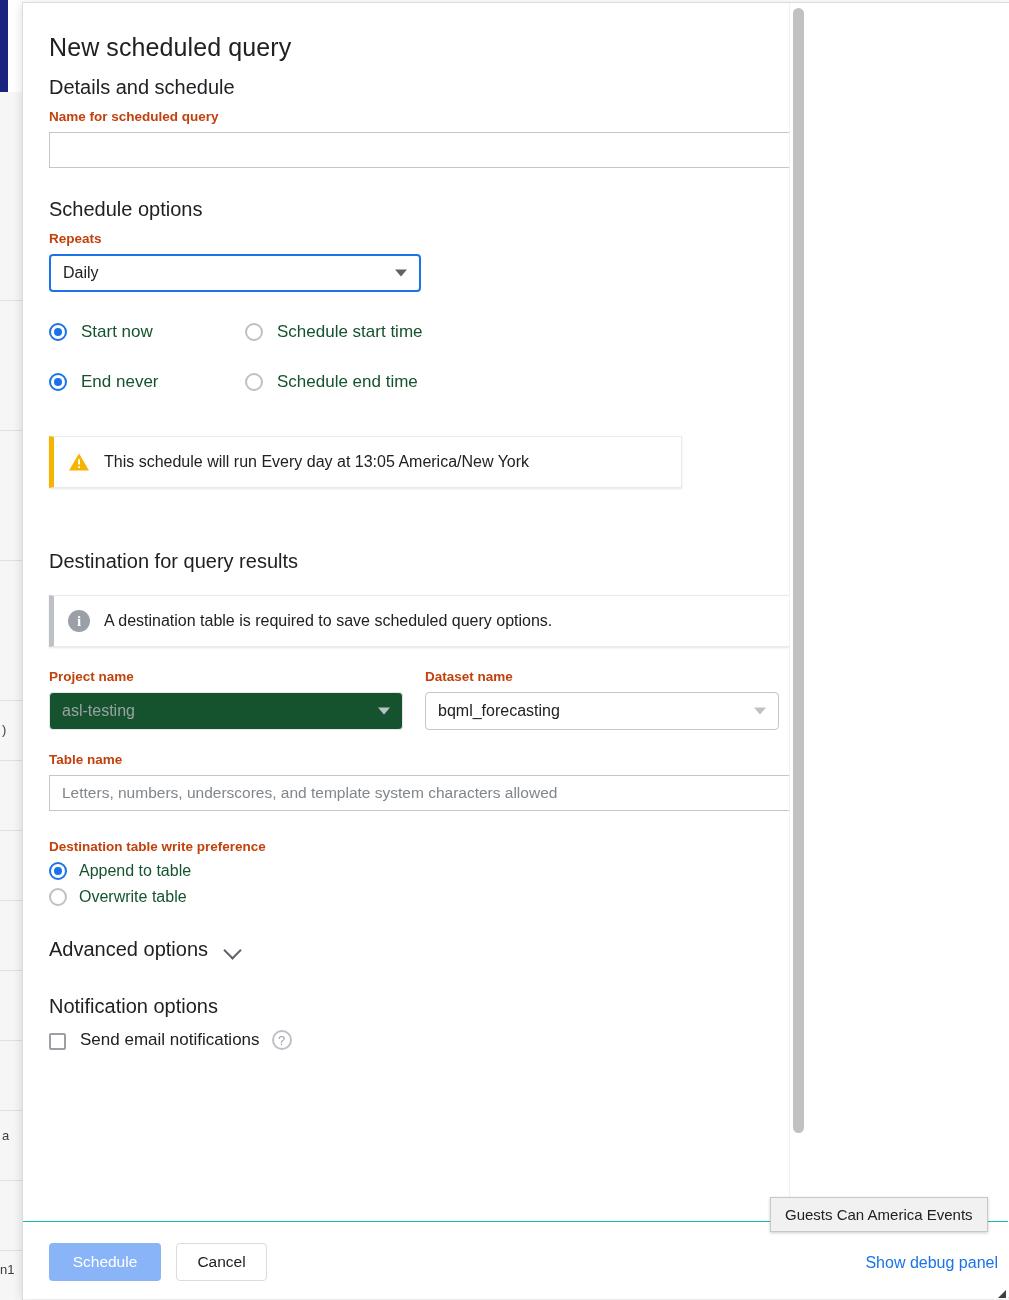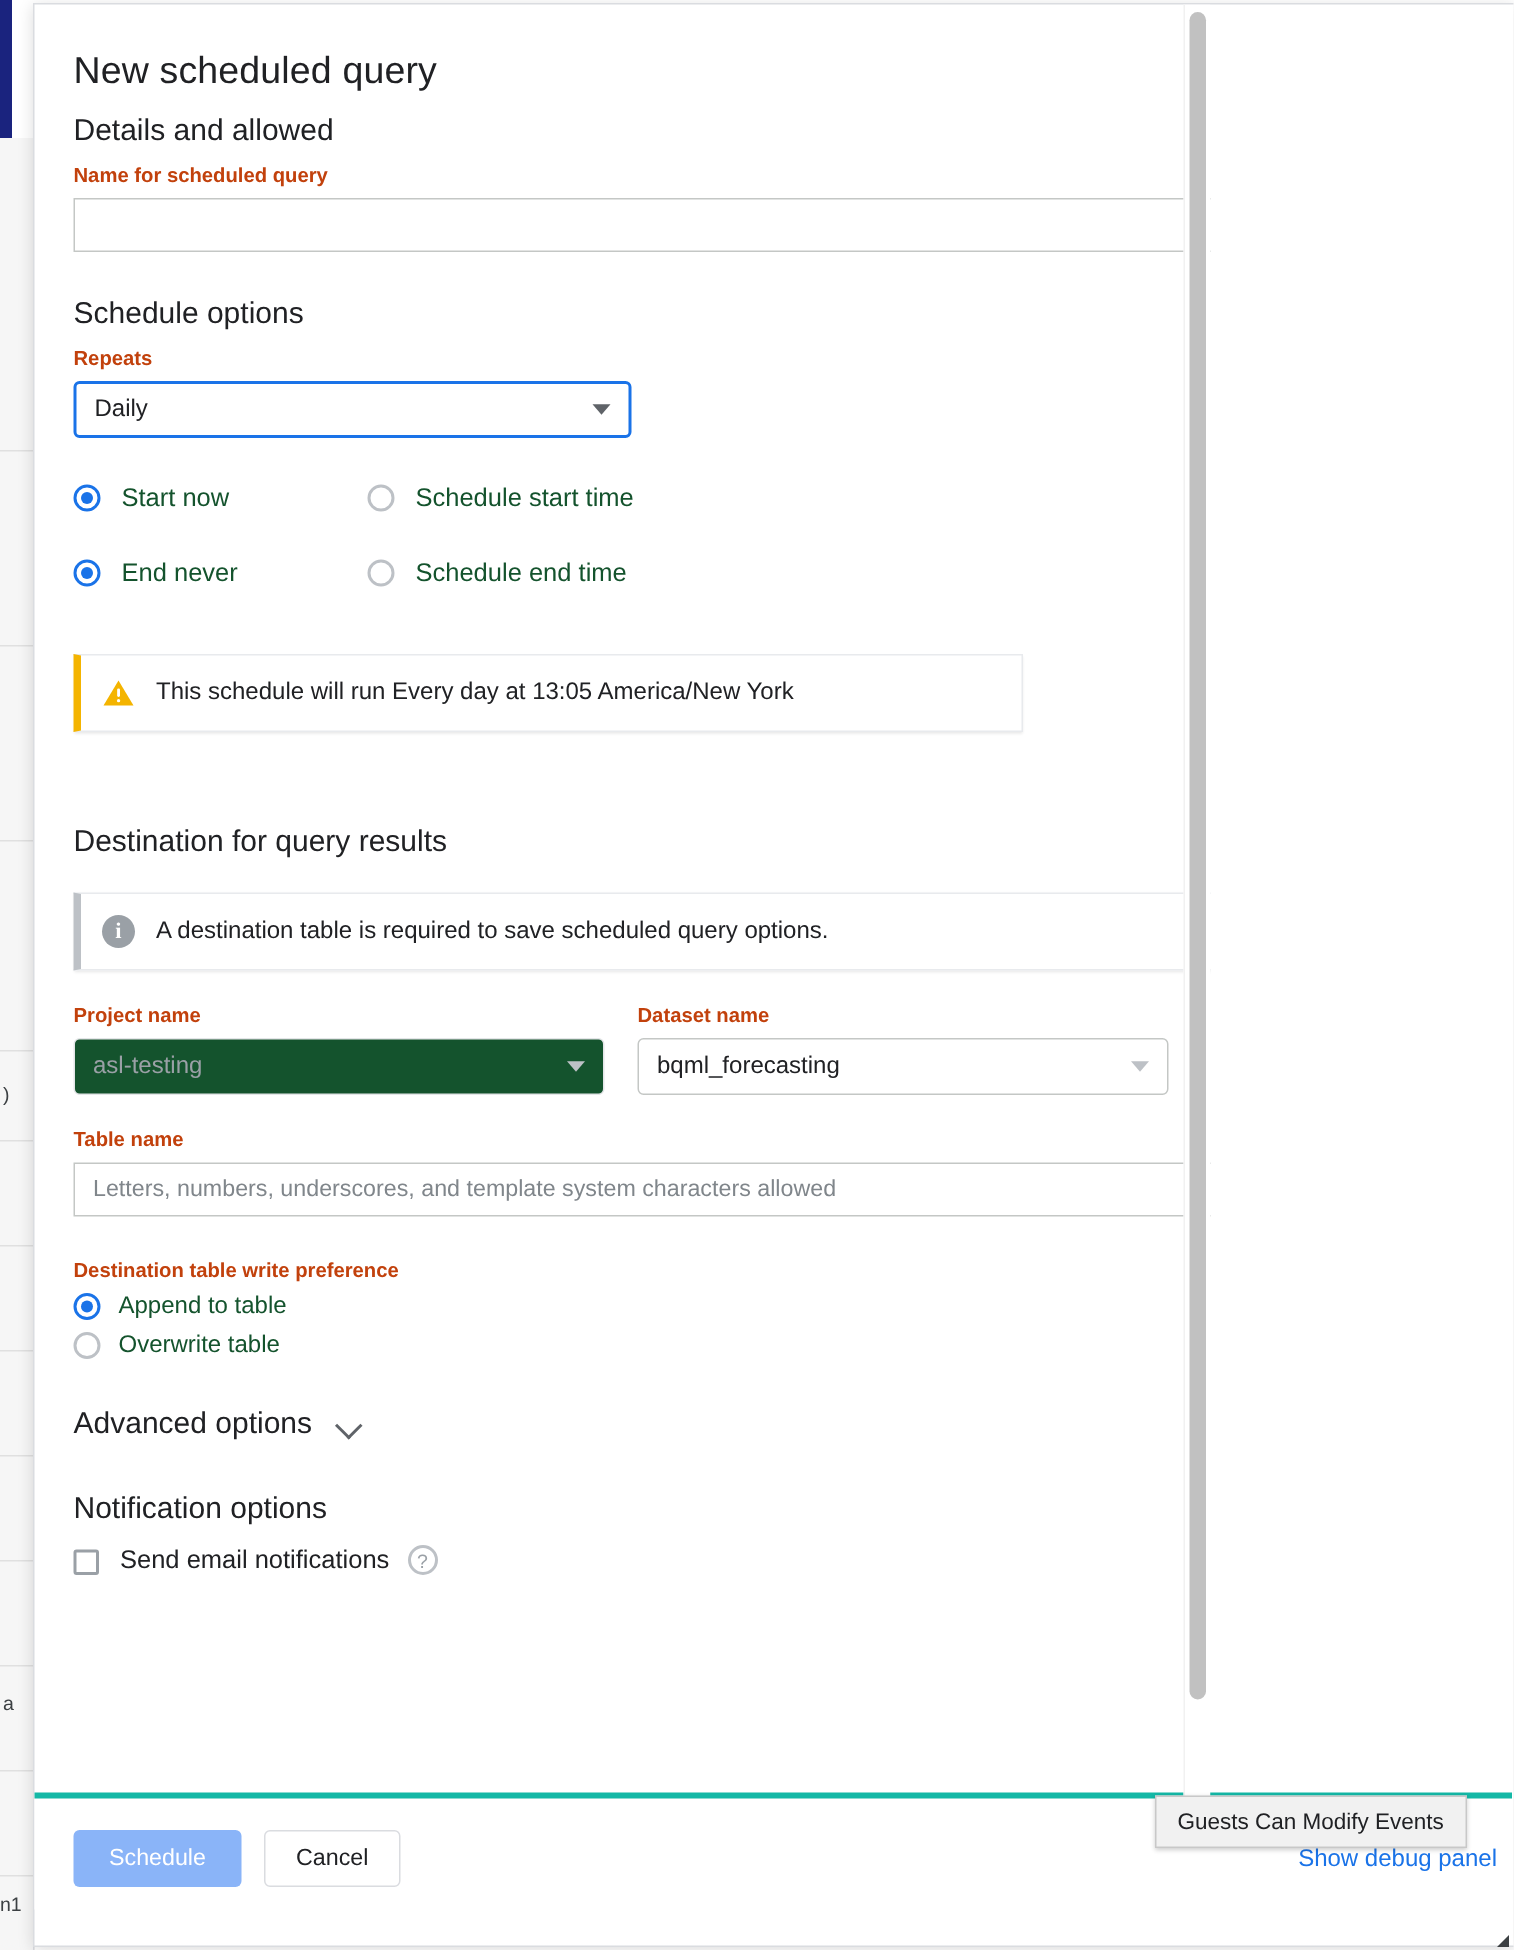"Details and allowed" h2.section { text: allowed -> schedule }
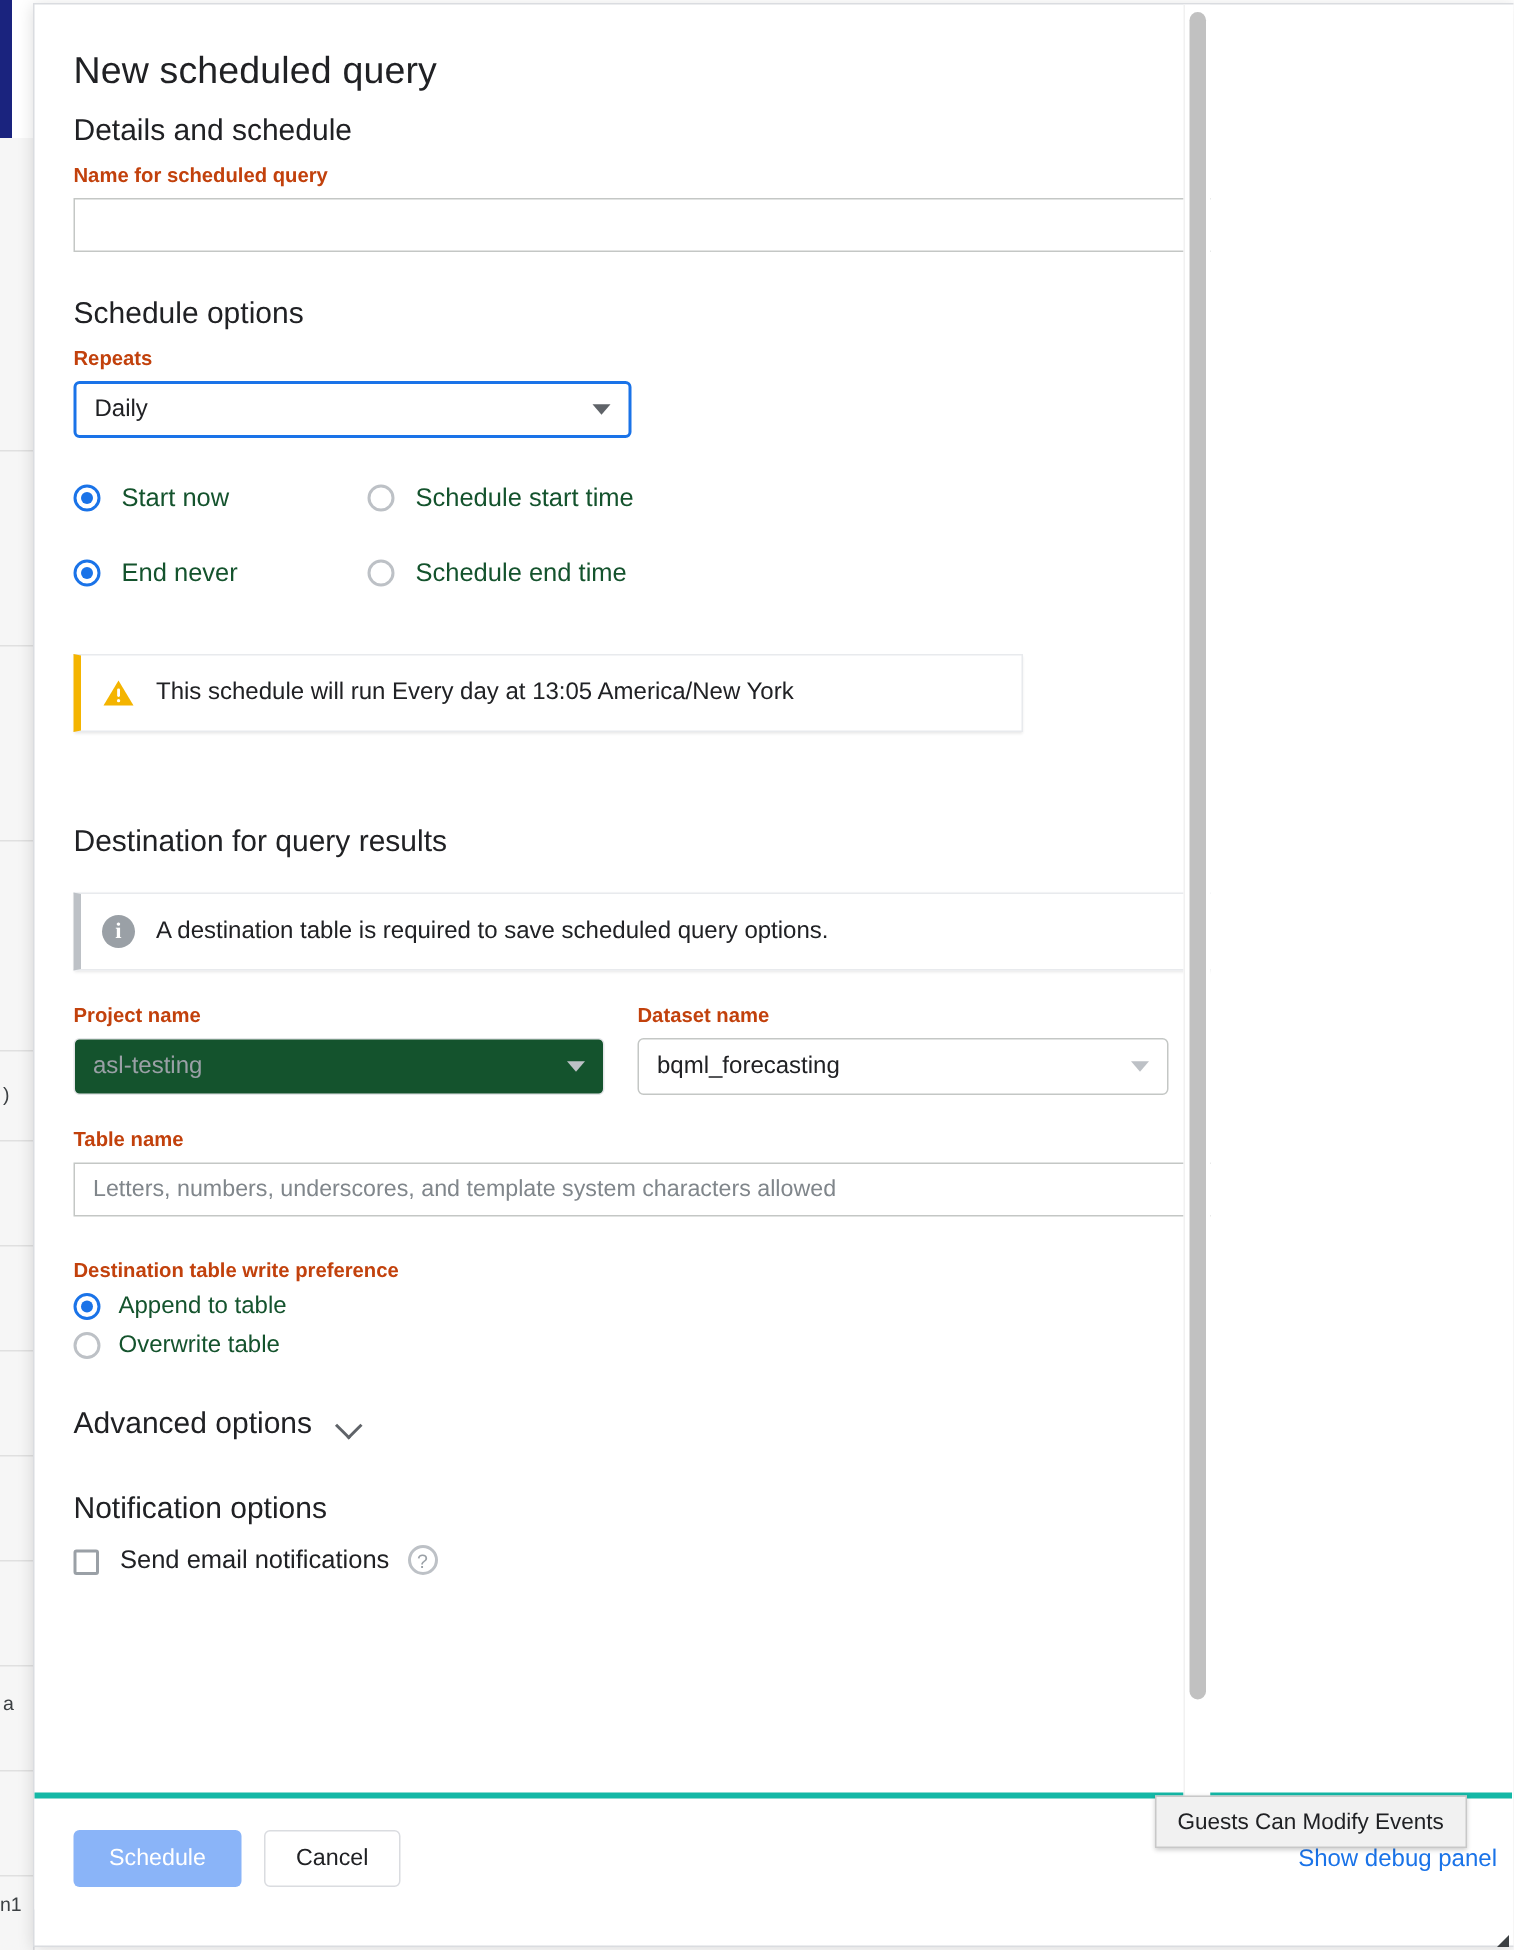"Guests Can Modify Events" div.tooltip { text: Modify -> America }
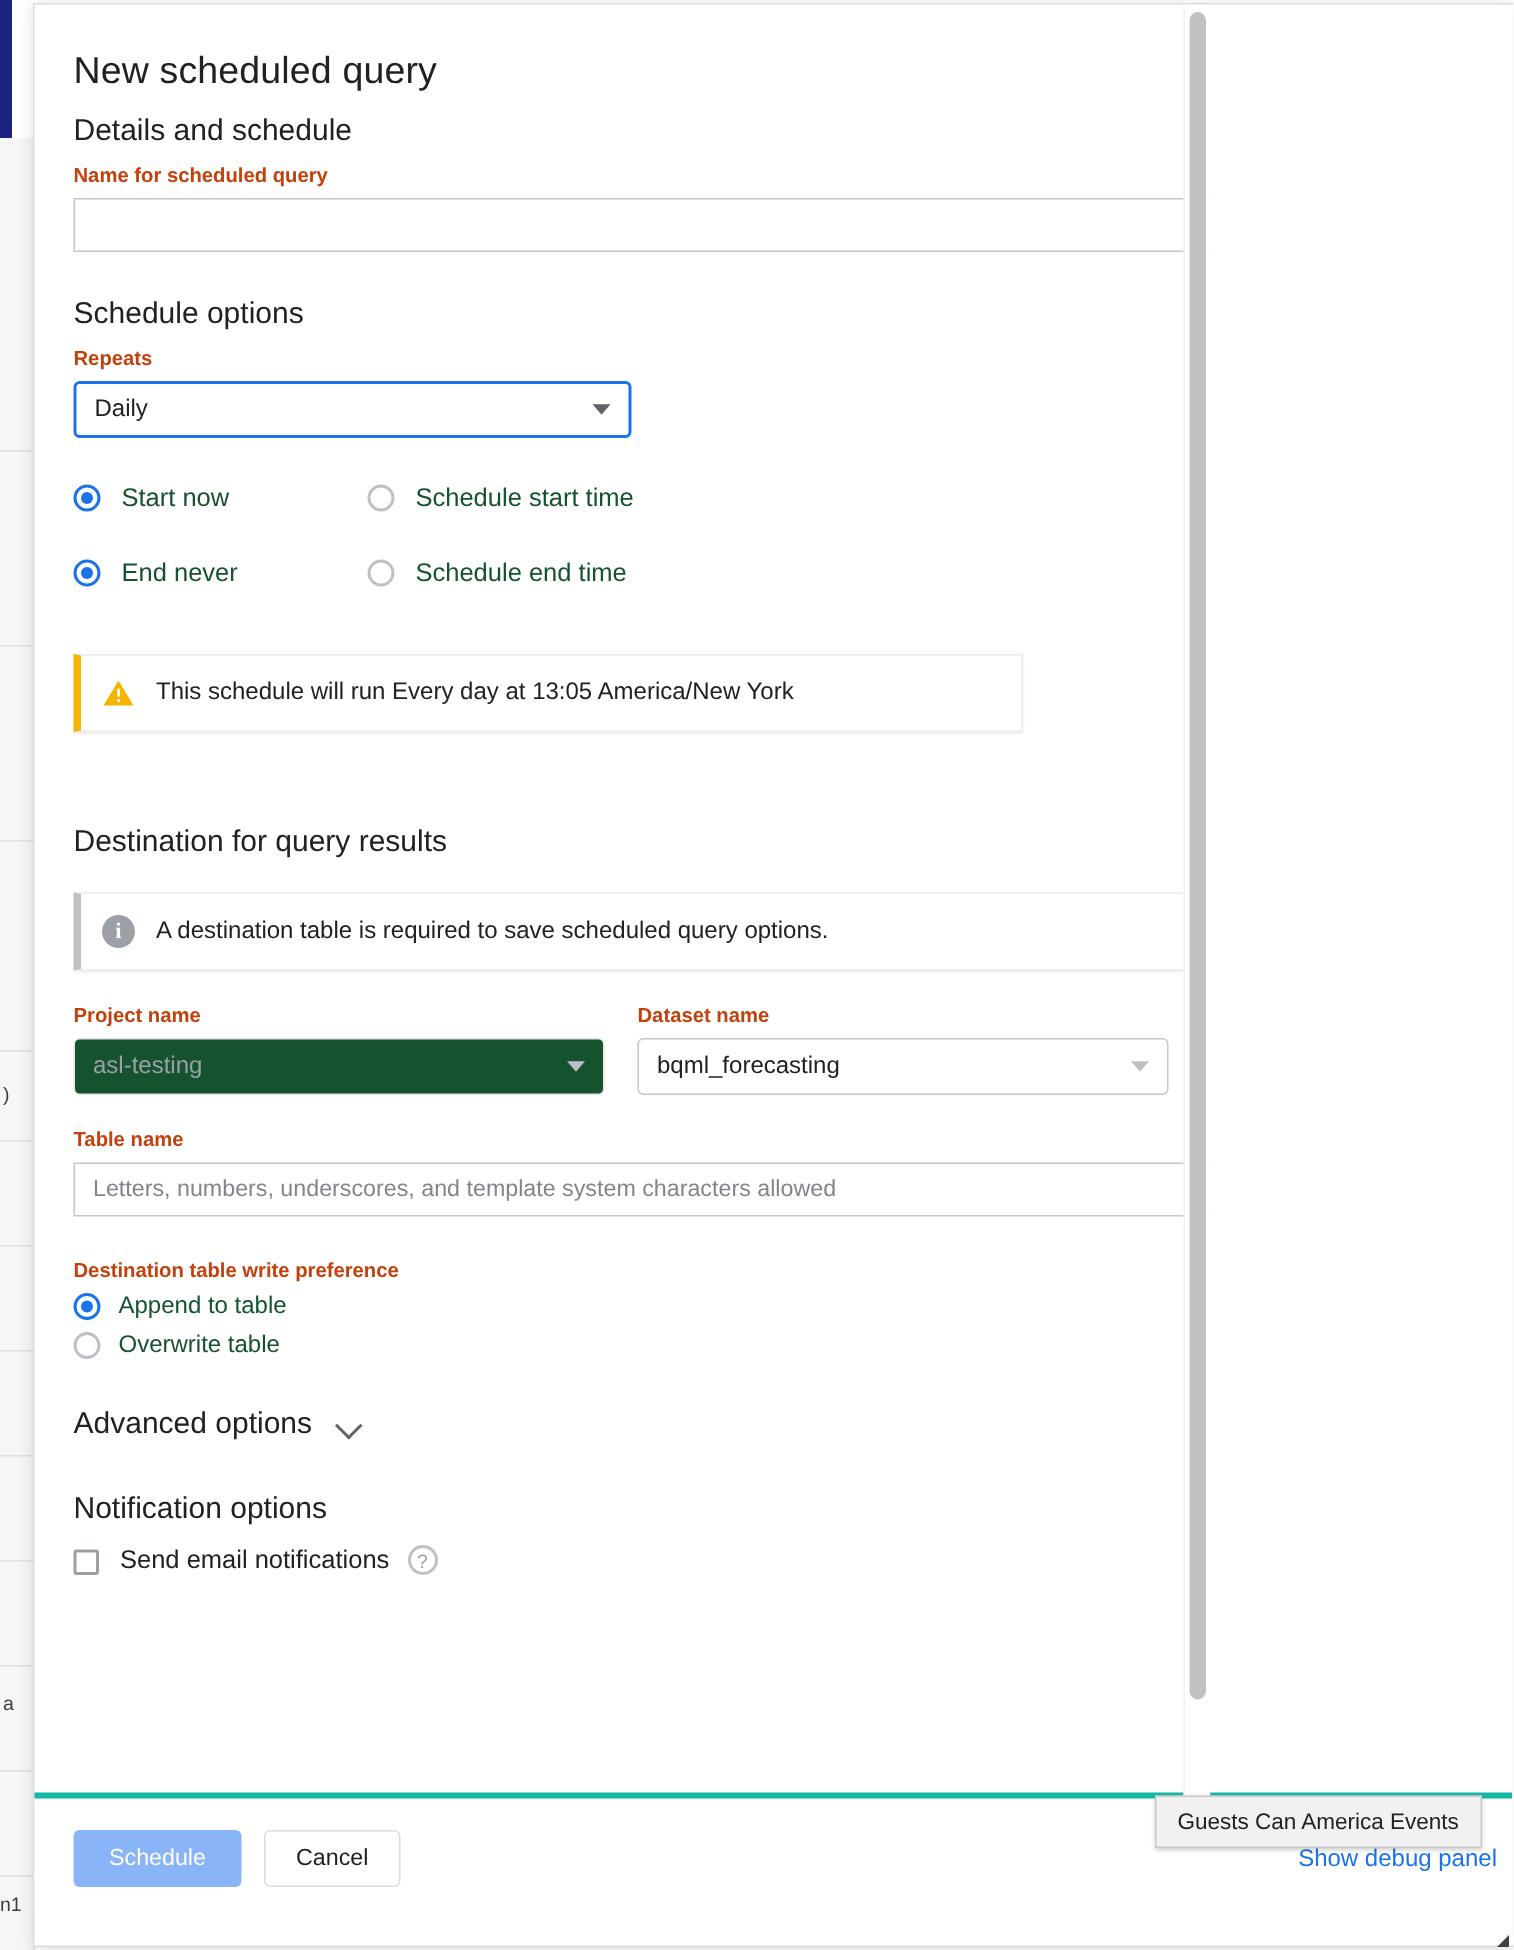"Schedule" .modal-footer { border-top: 4px solid #14b8a6 -> 1px solid #14b8a6; top: 1192px -> 1218px }
